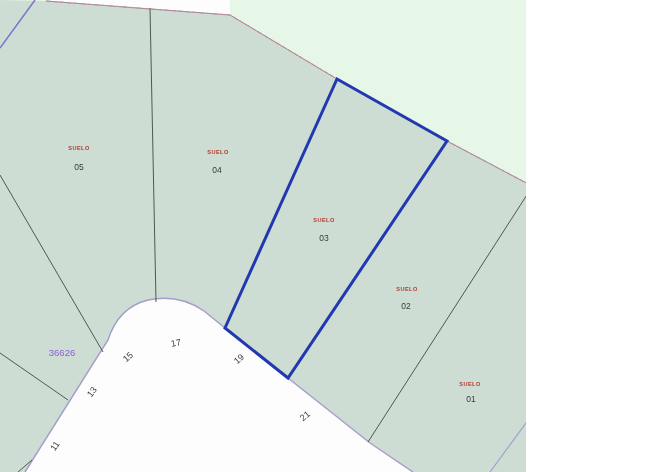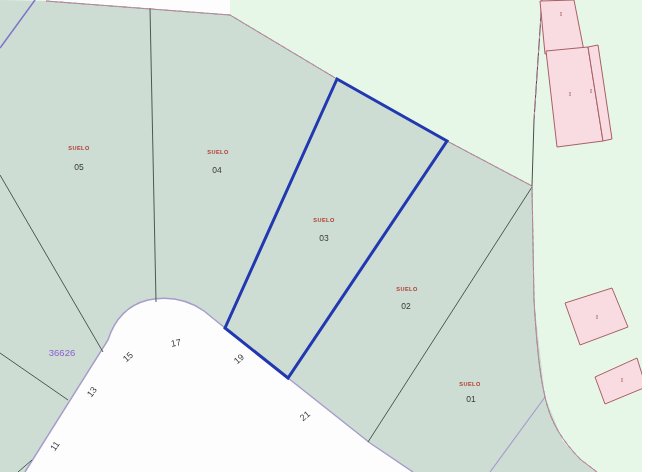"05" .map-wrap { width: 642px -> 526px }
